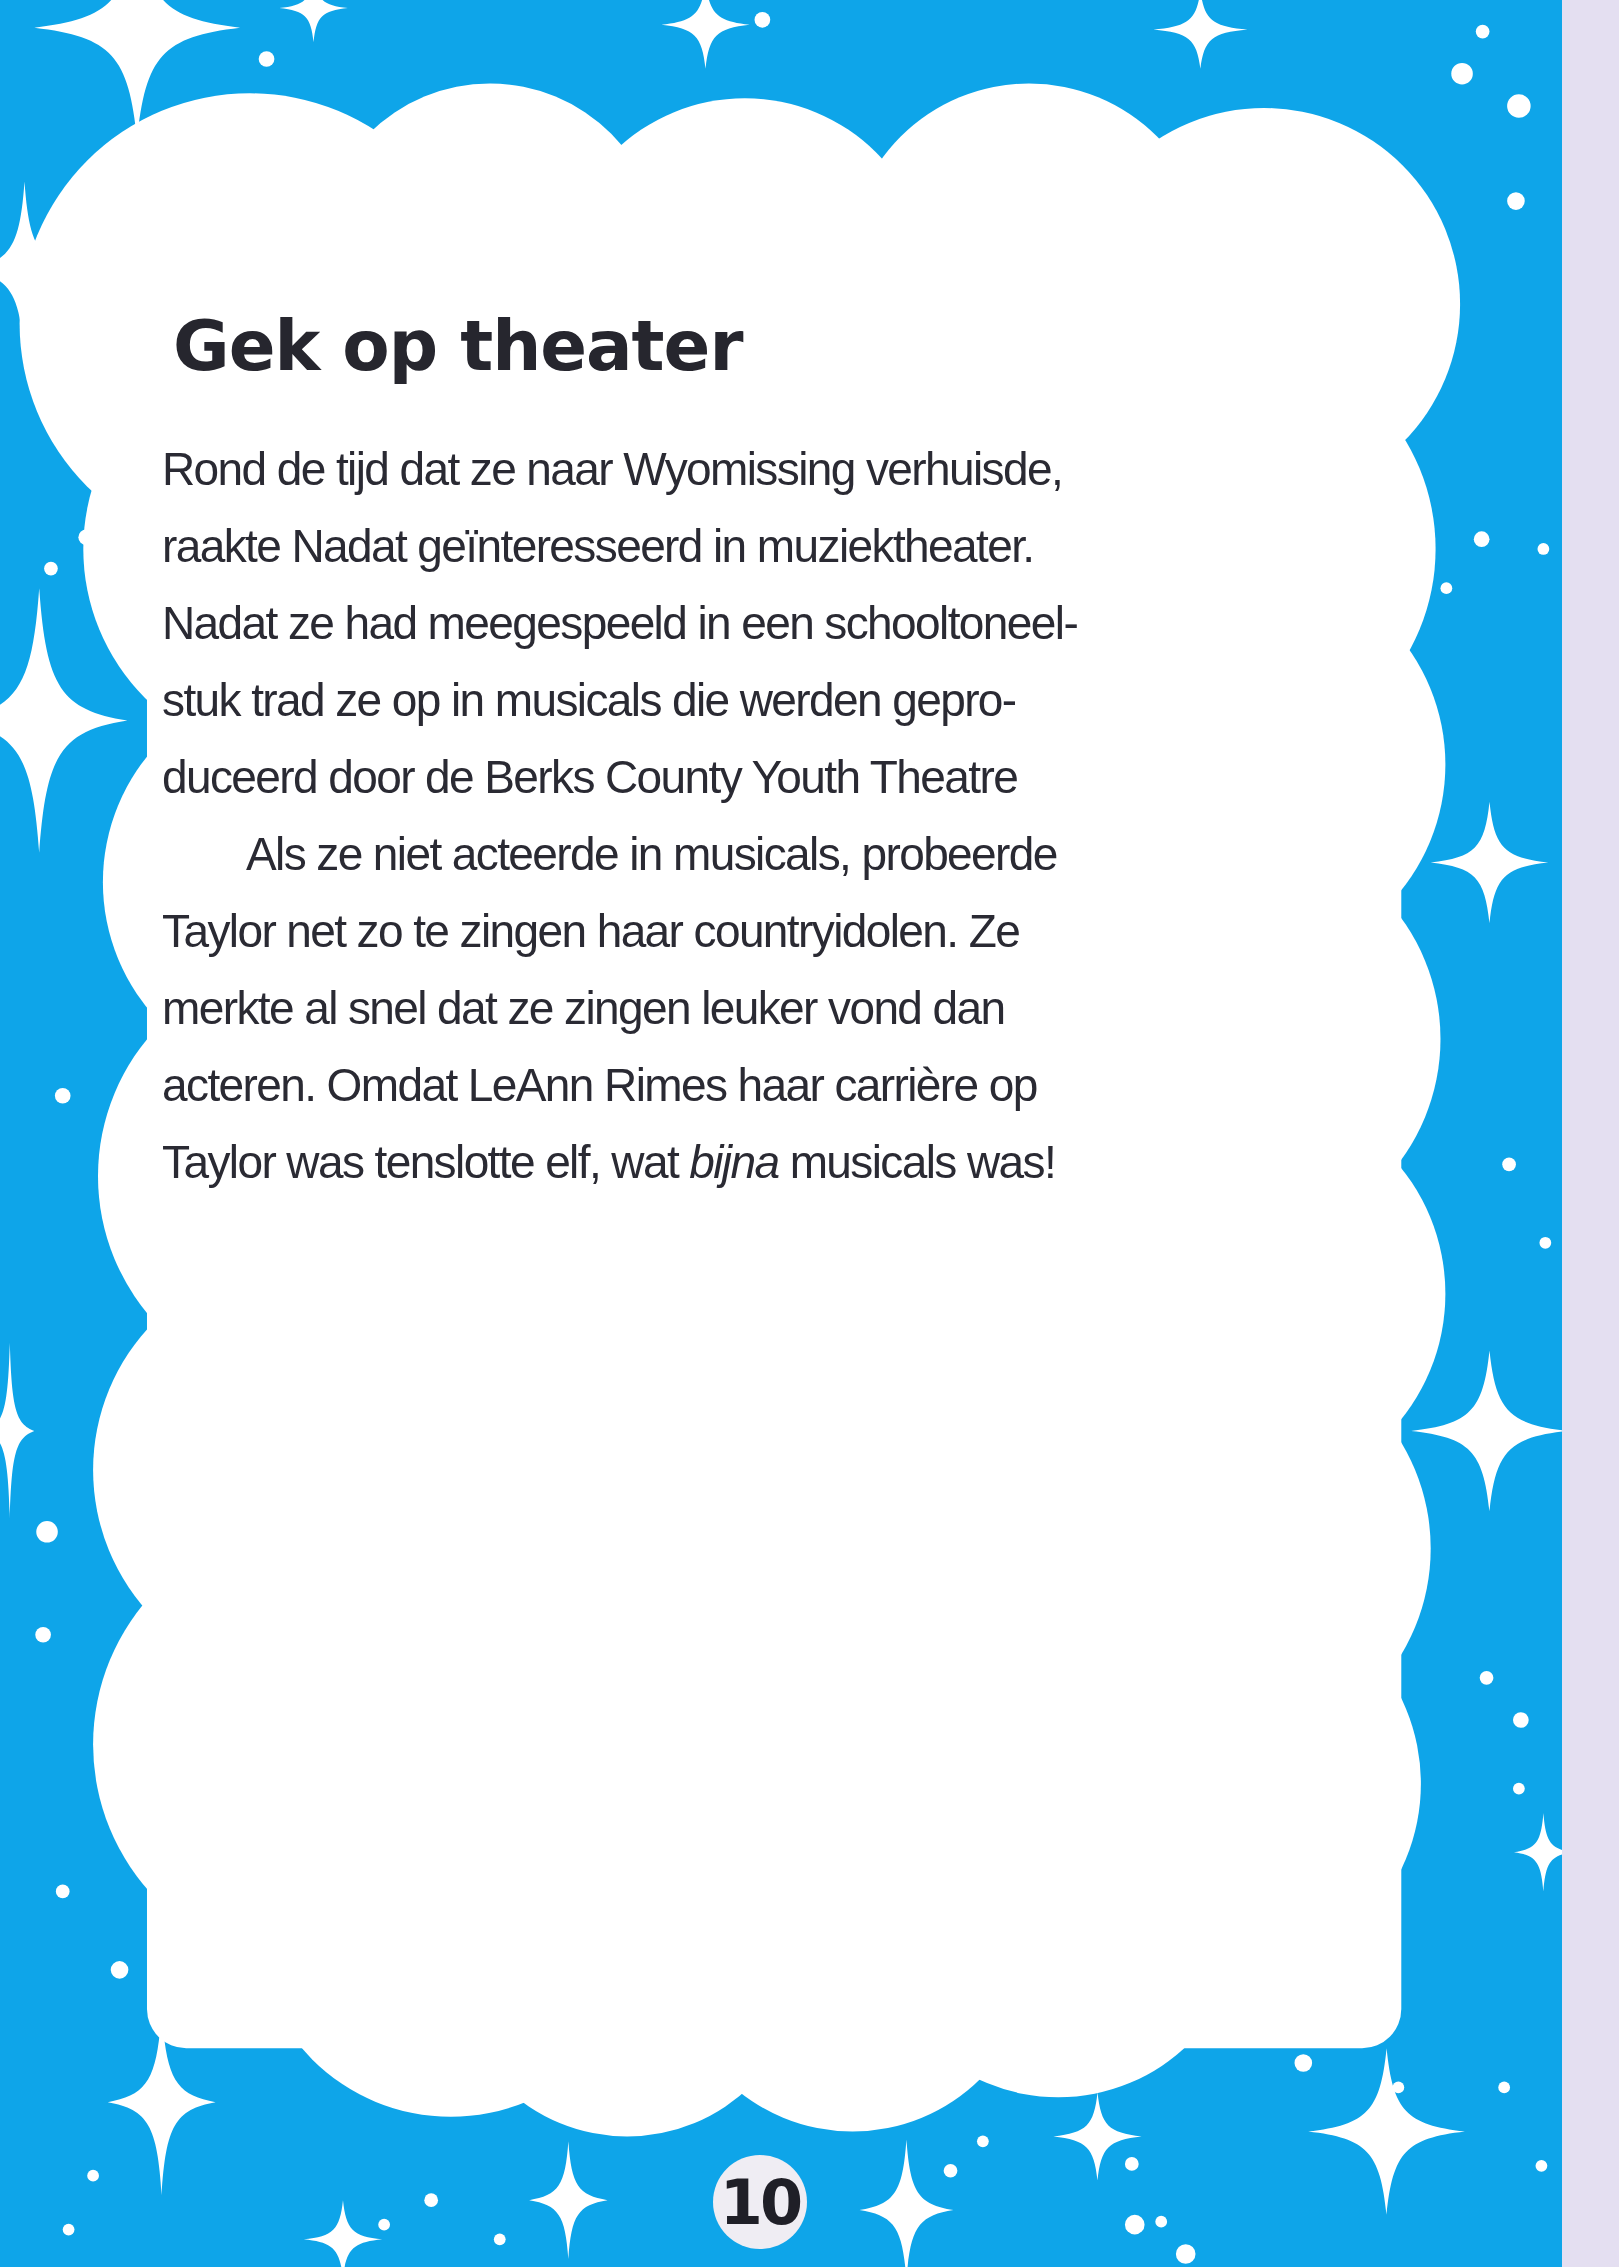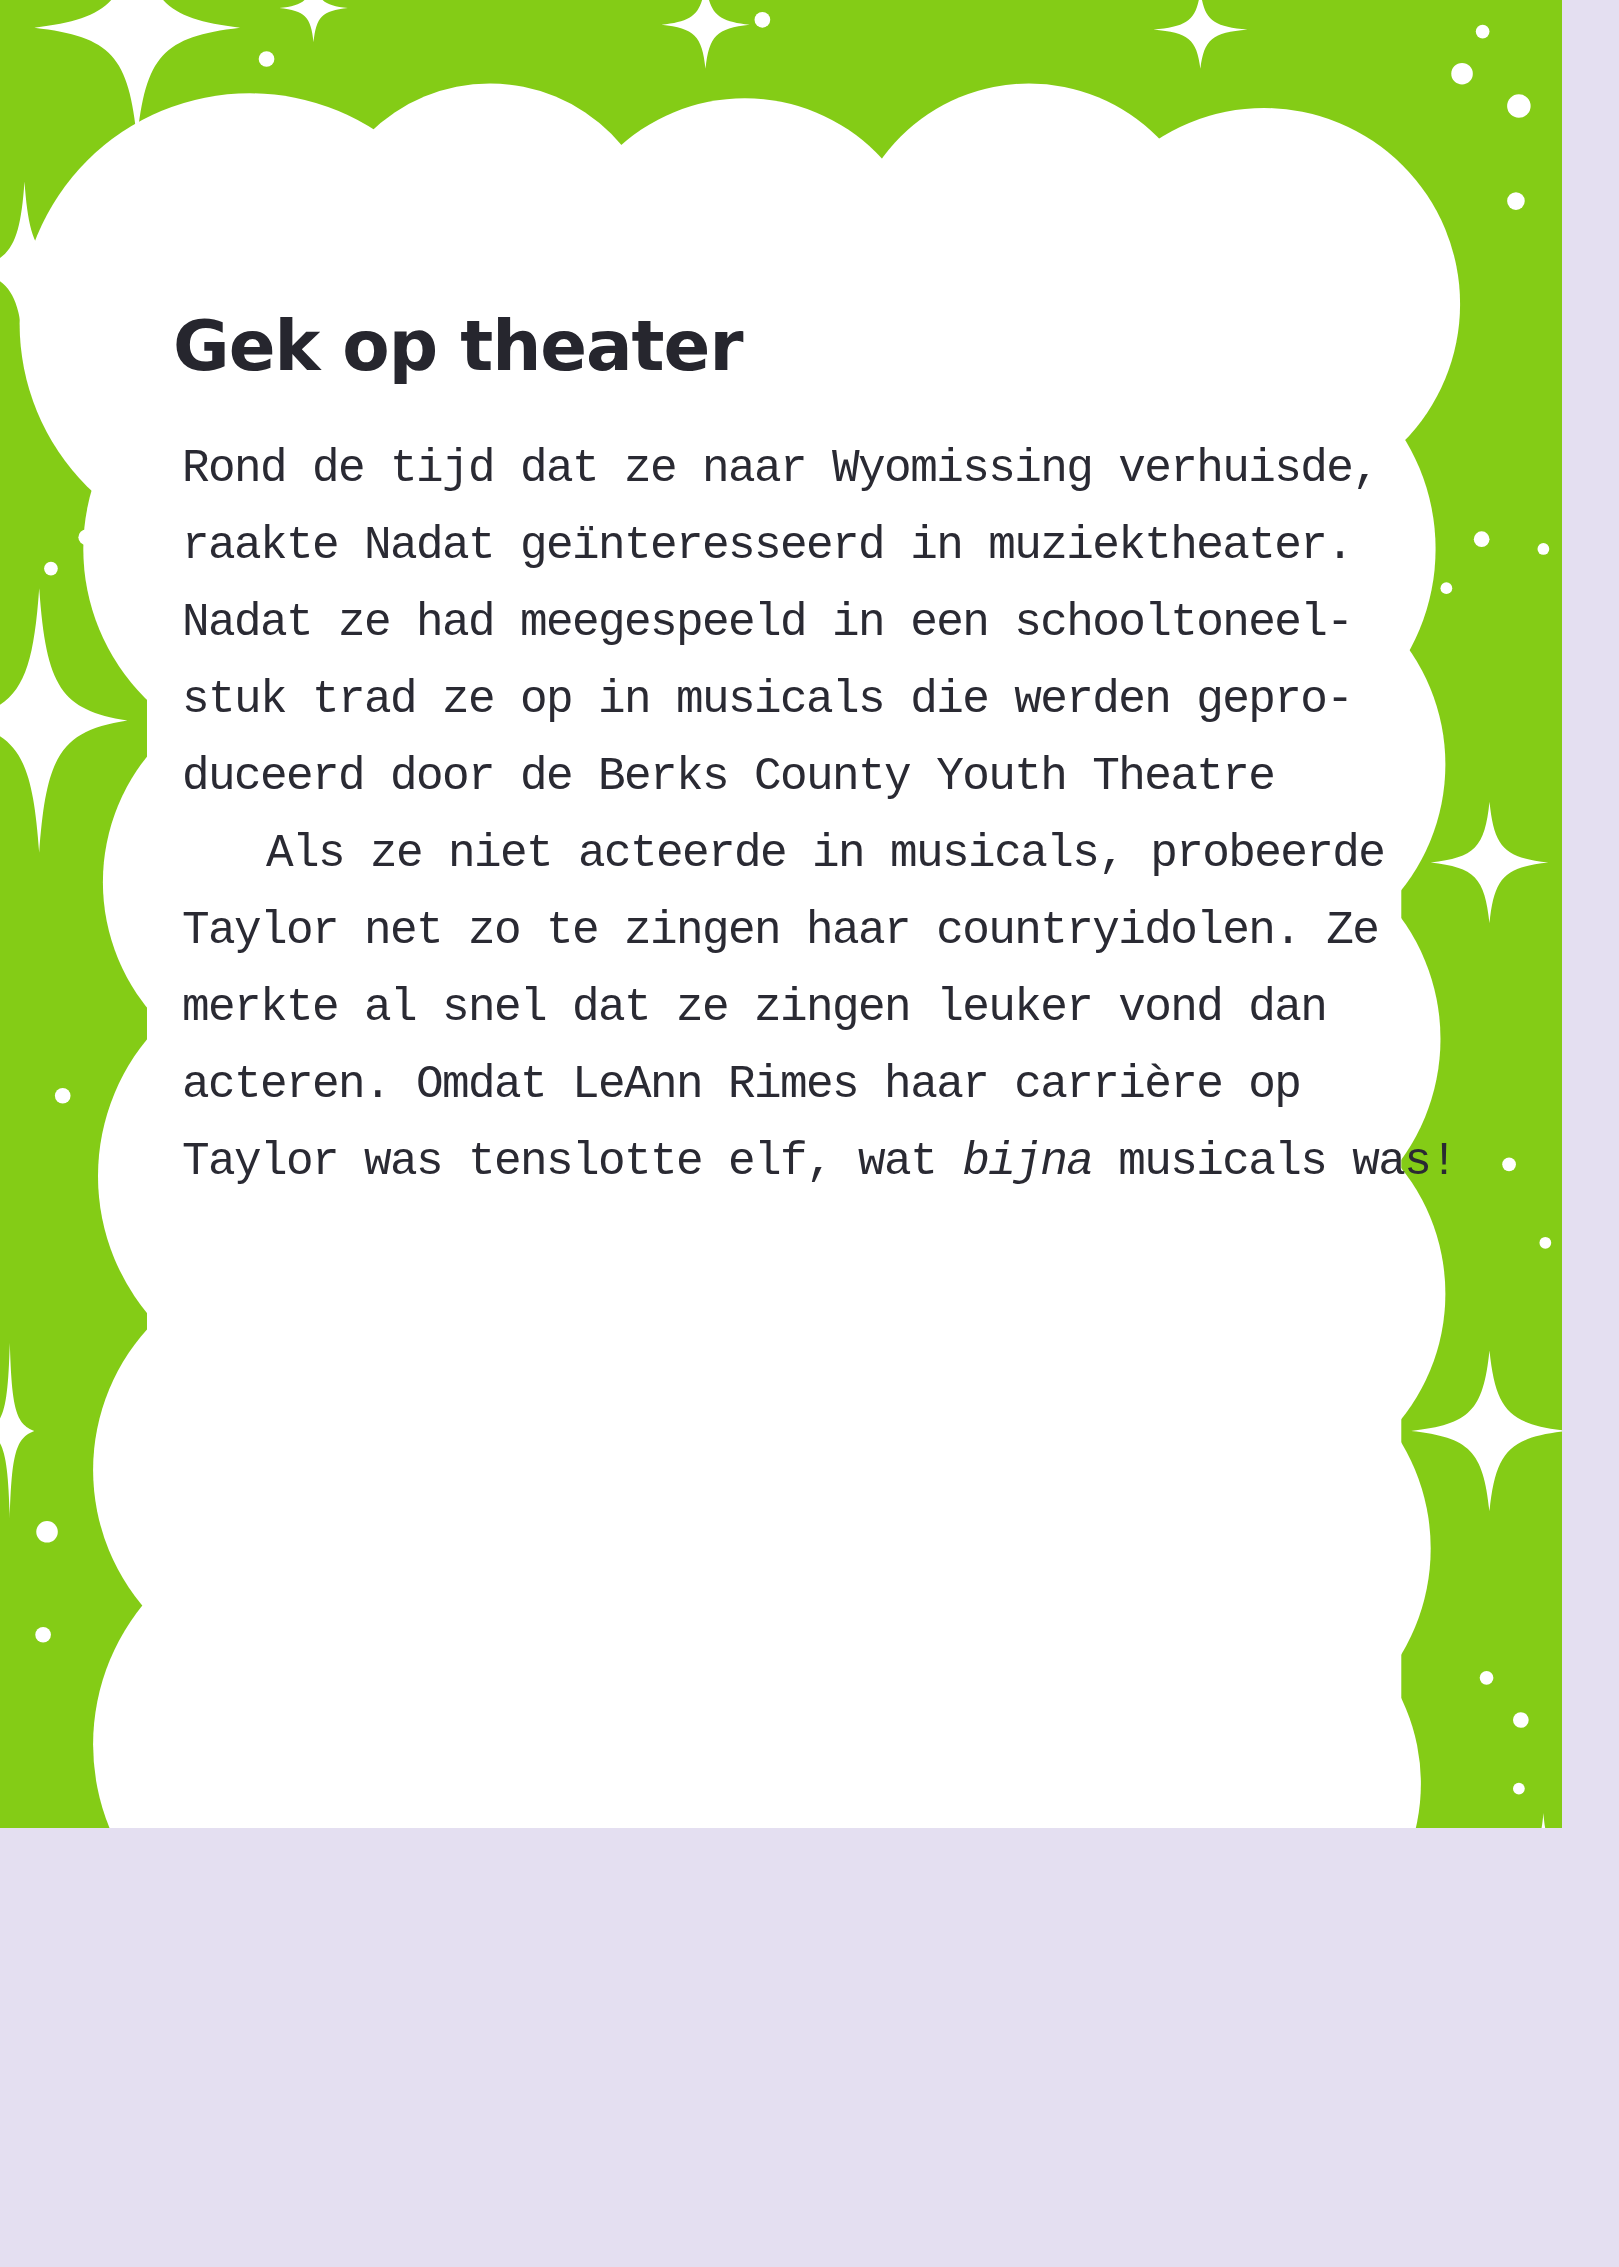"Gek op theater" #page { background: #84cc16 -> #0ea5e9; height: 1828px -> 2267px }
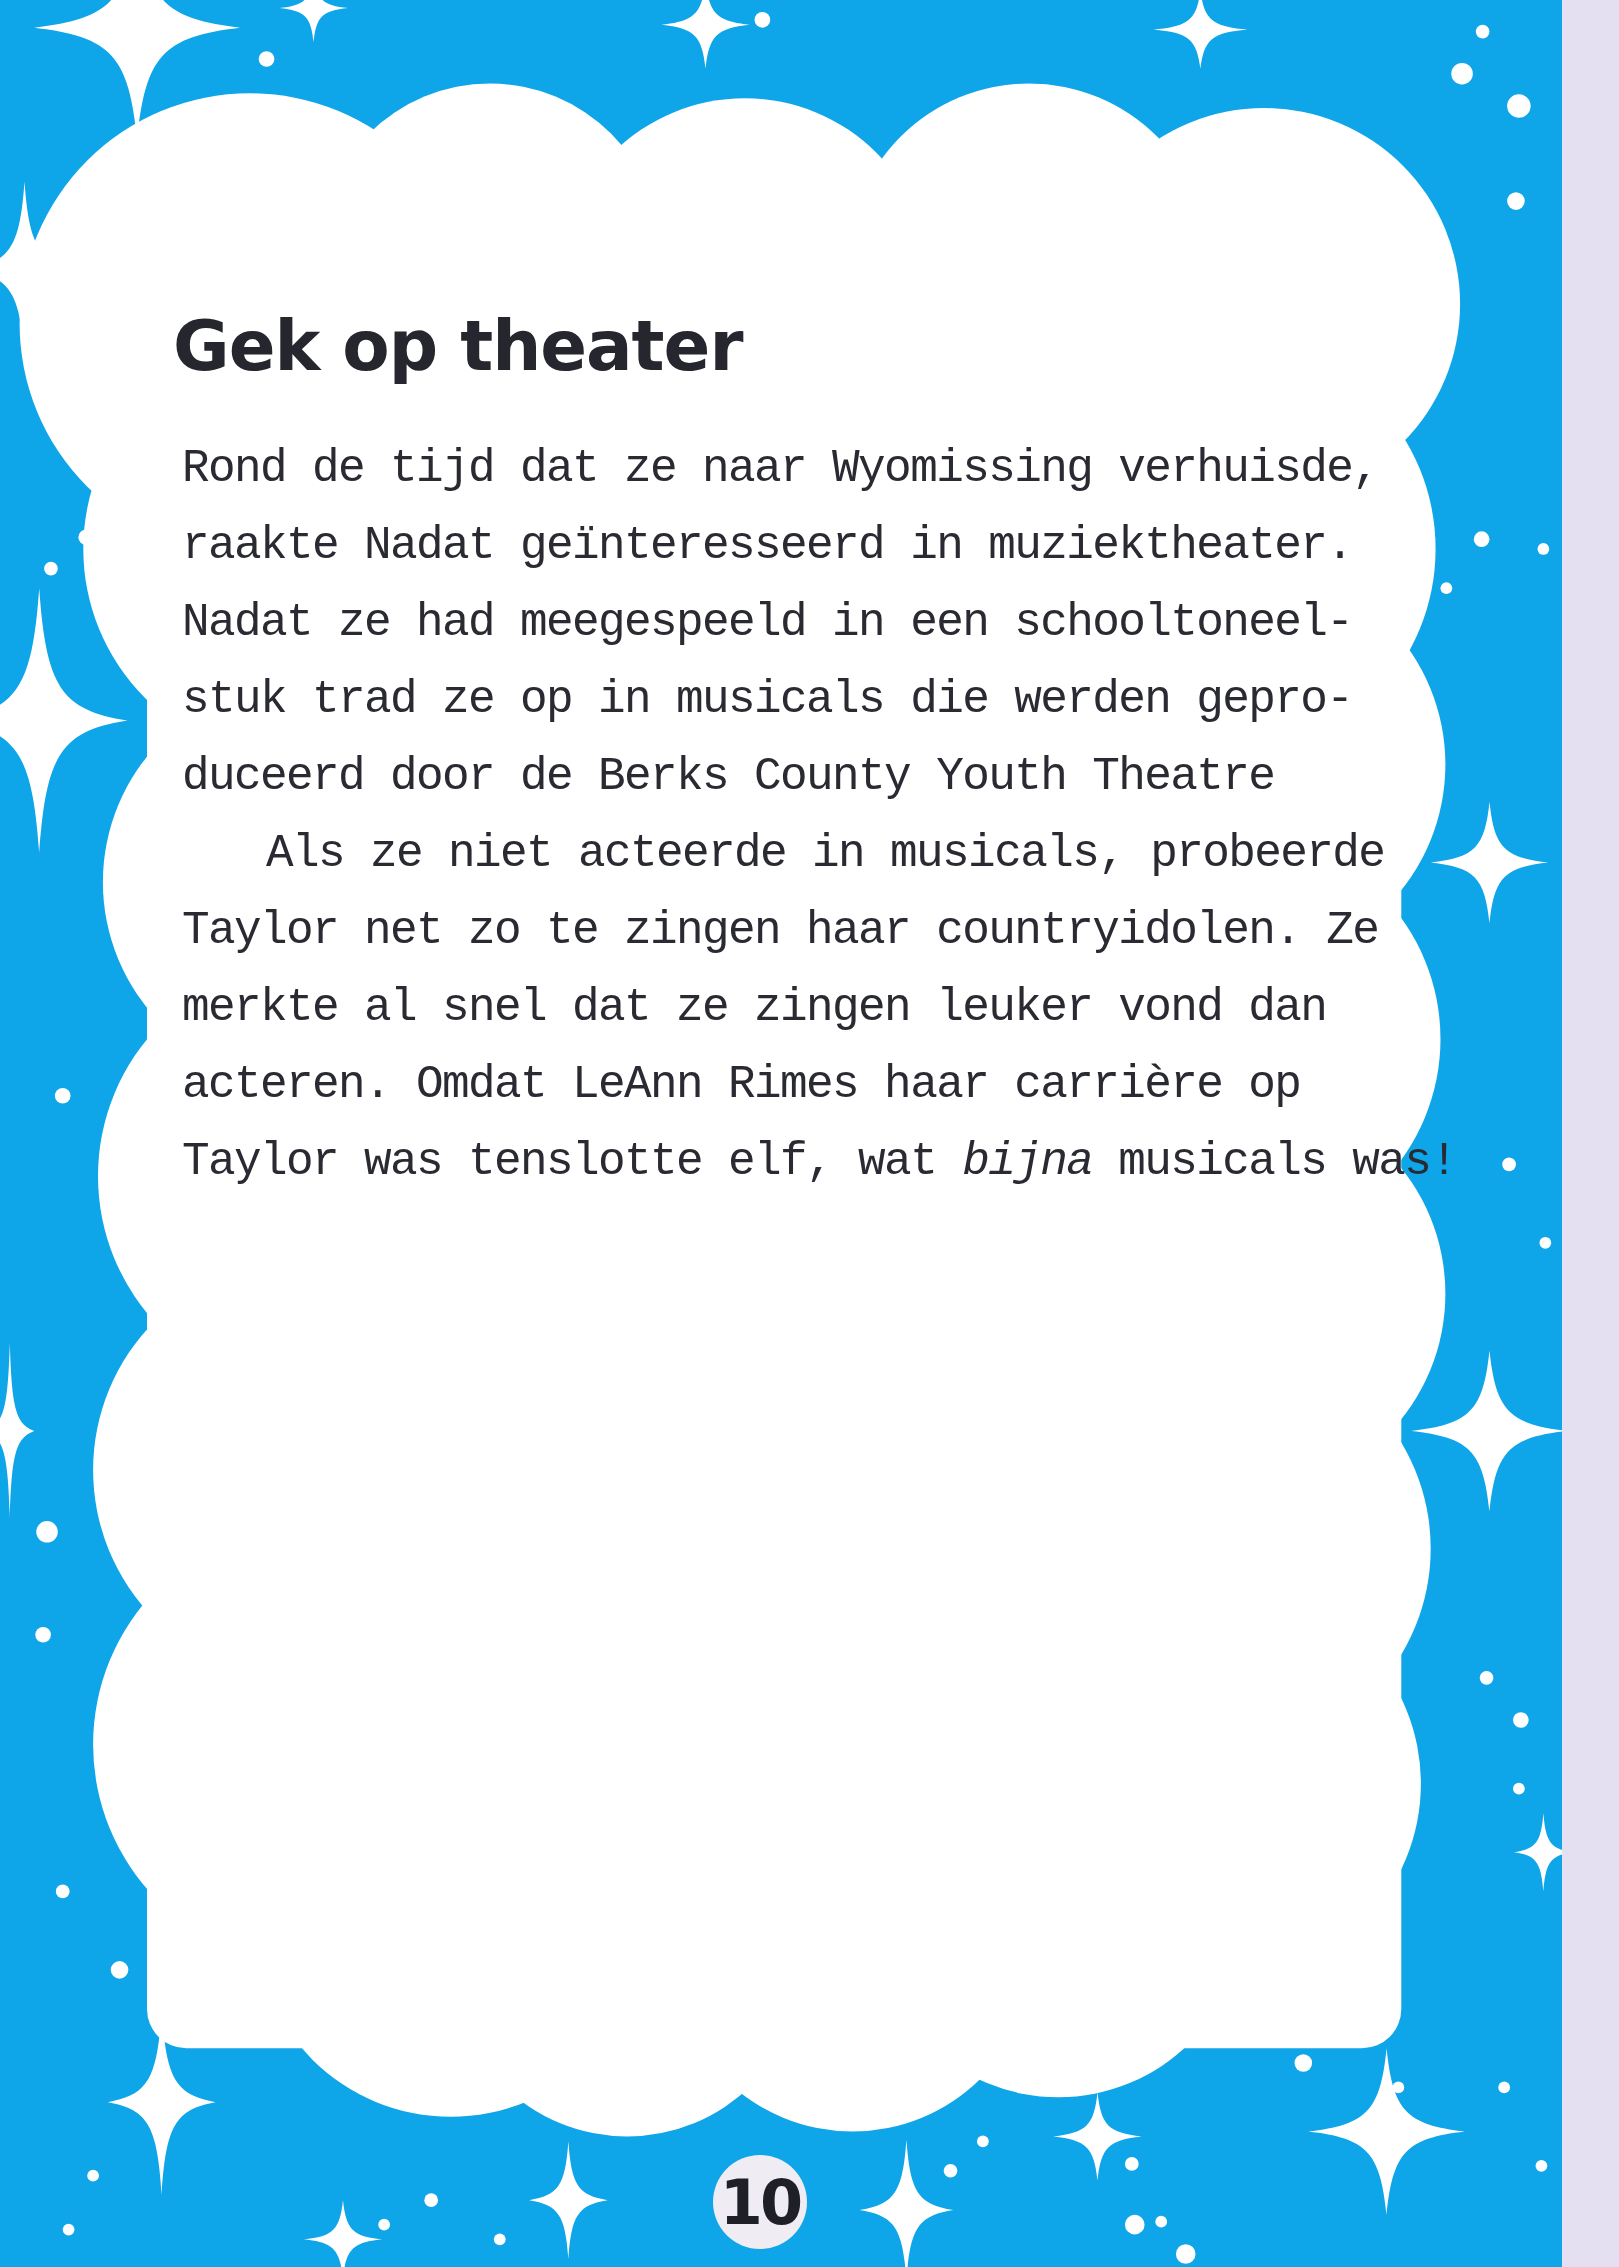"Rond de tijd dat ze" #body-text { font-family: Liberation Mono, monospace -> Liberation Sans, sans-serif; left: 182px -> 162px }
